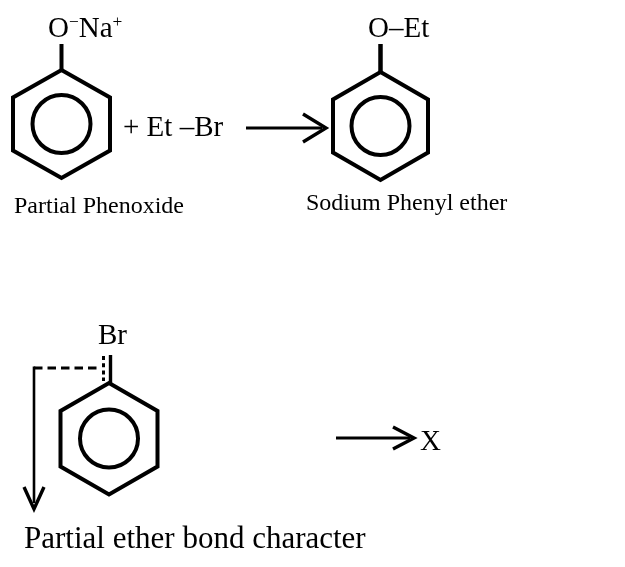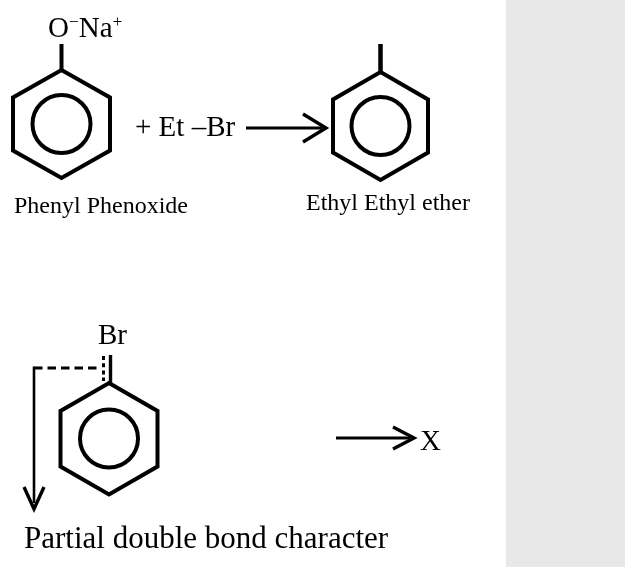"O−Na+" .canvas { width: 506px -> 625px }
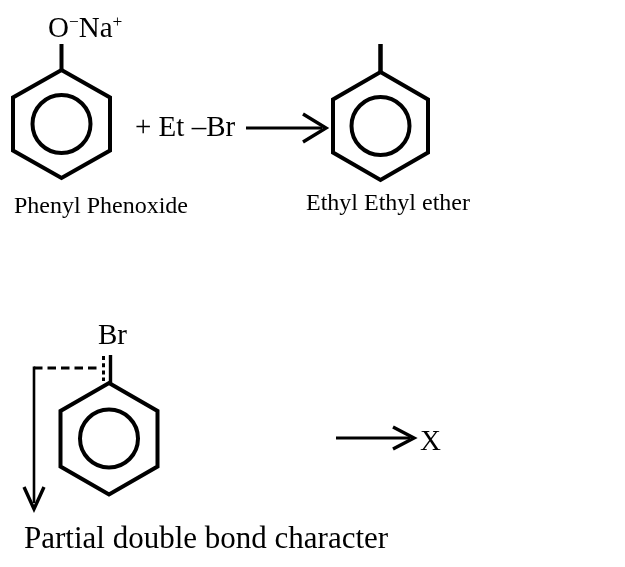"O–Et" div.txt { html: none -> <div>O–Et</div> }
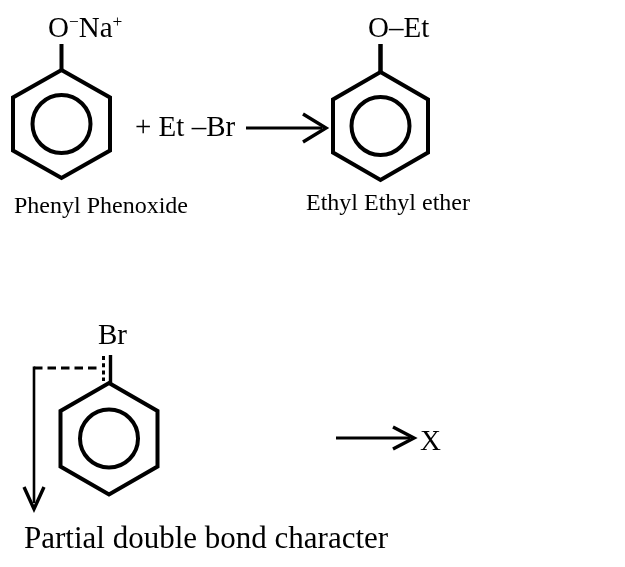"+ Et –Br" div.txt { left: 135px -> 123px }
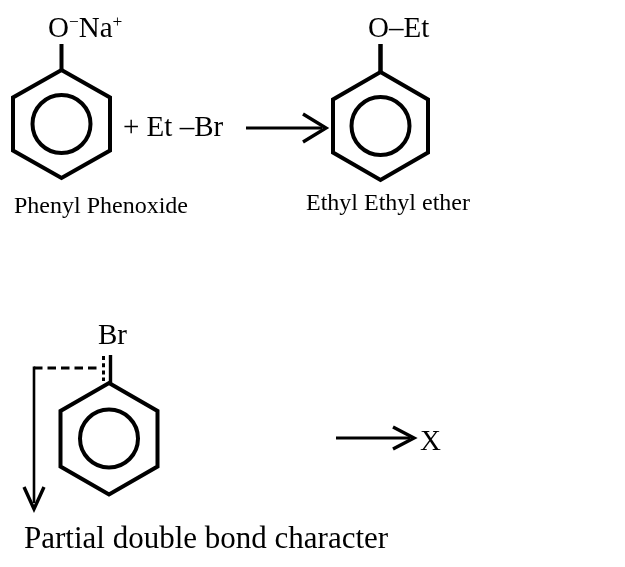"Phenyl Phenoxide" div.txt { text: Phenyl -> Partial }
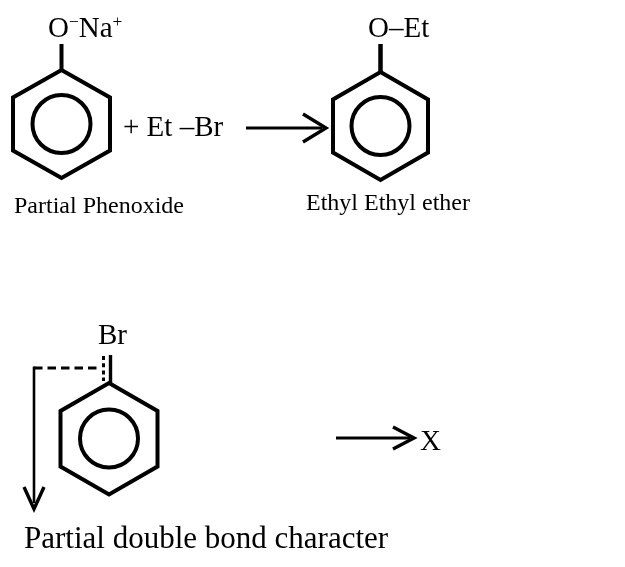"Ethyl Ethyl ether" div.txt { text: Ethyl Ethyl -> Sodium Phenyl }
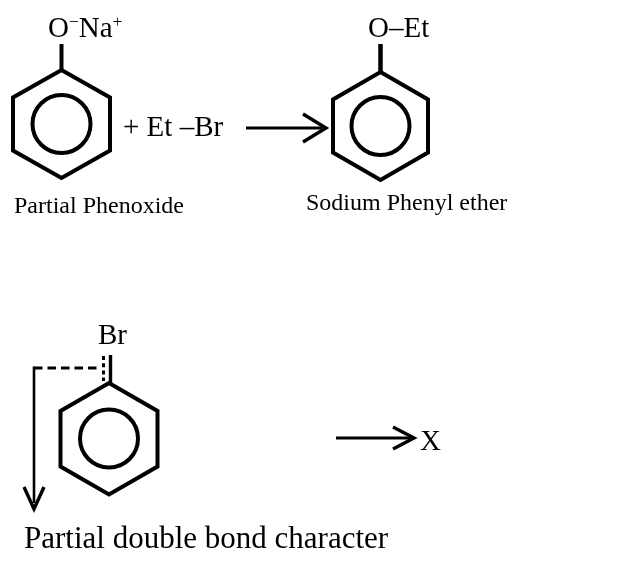"Partial double bond character" div.txt { text: double -> ether }
